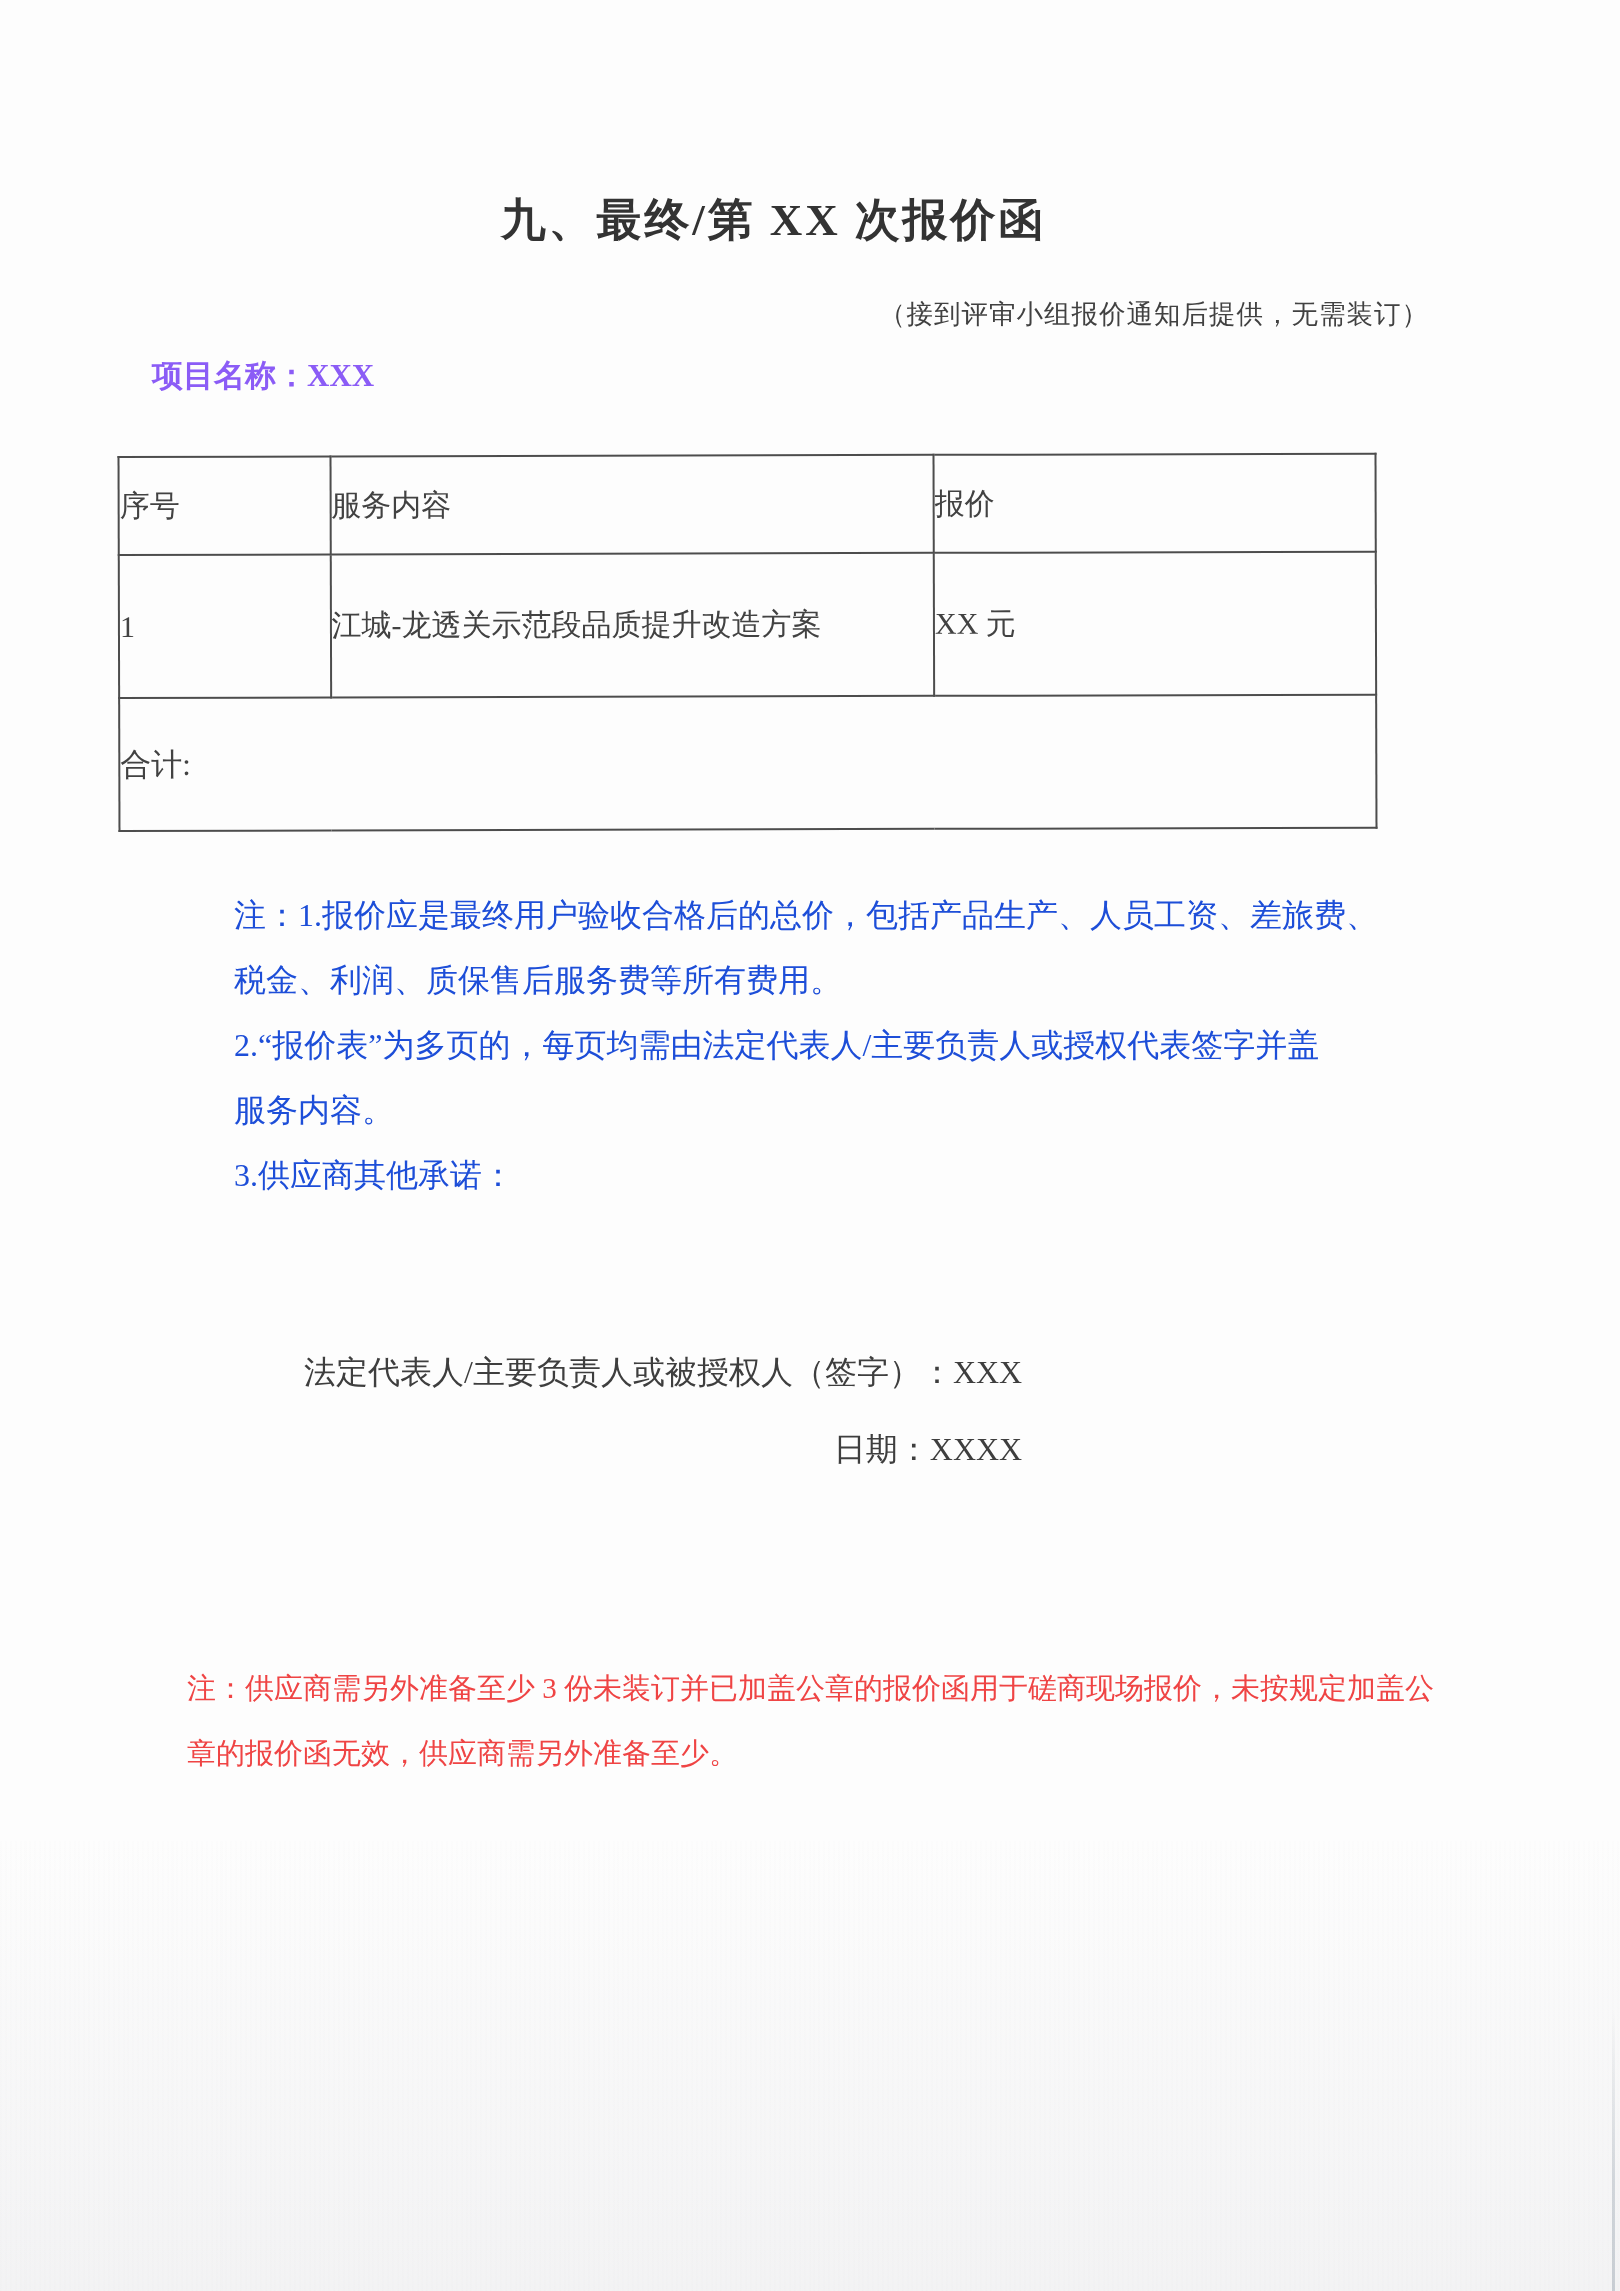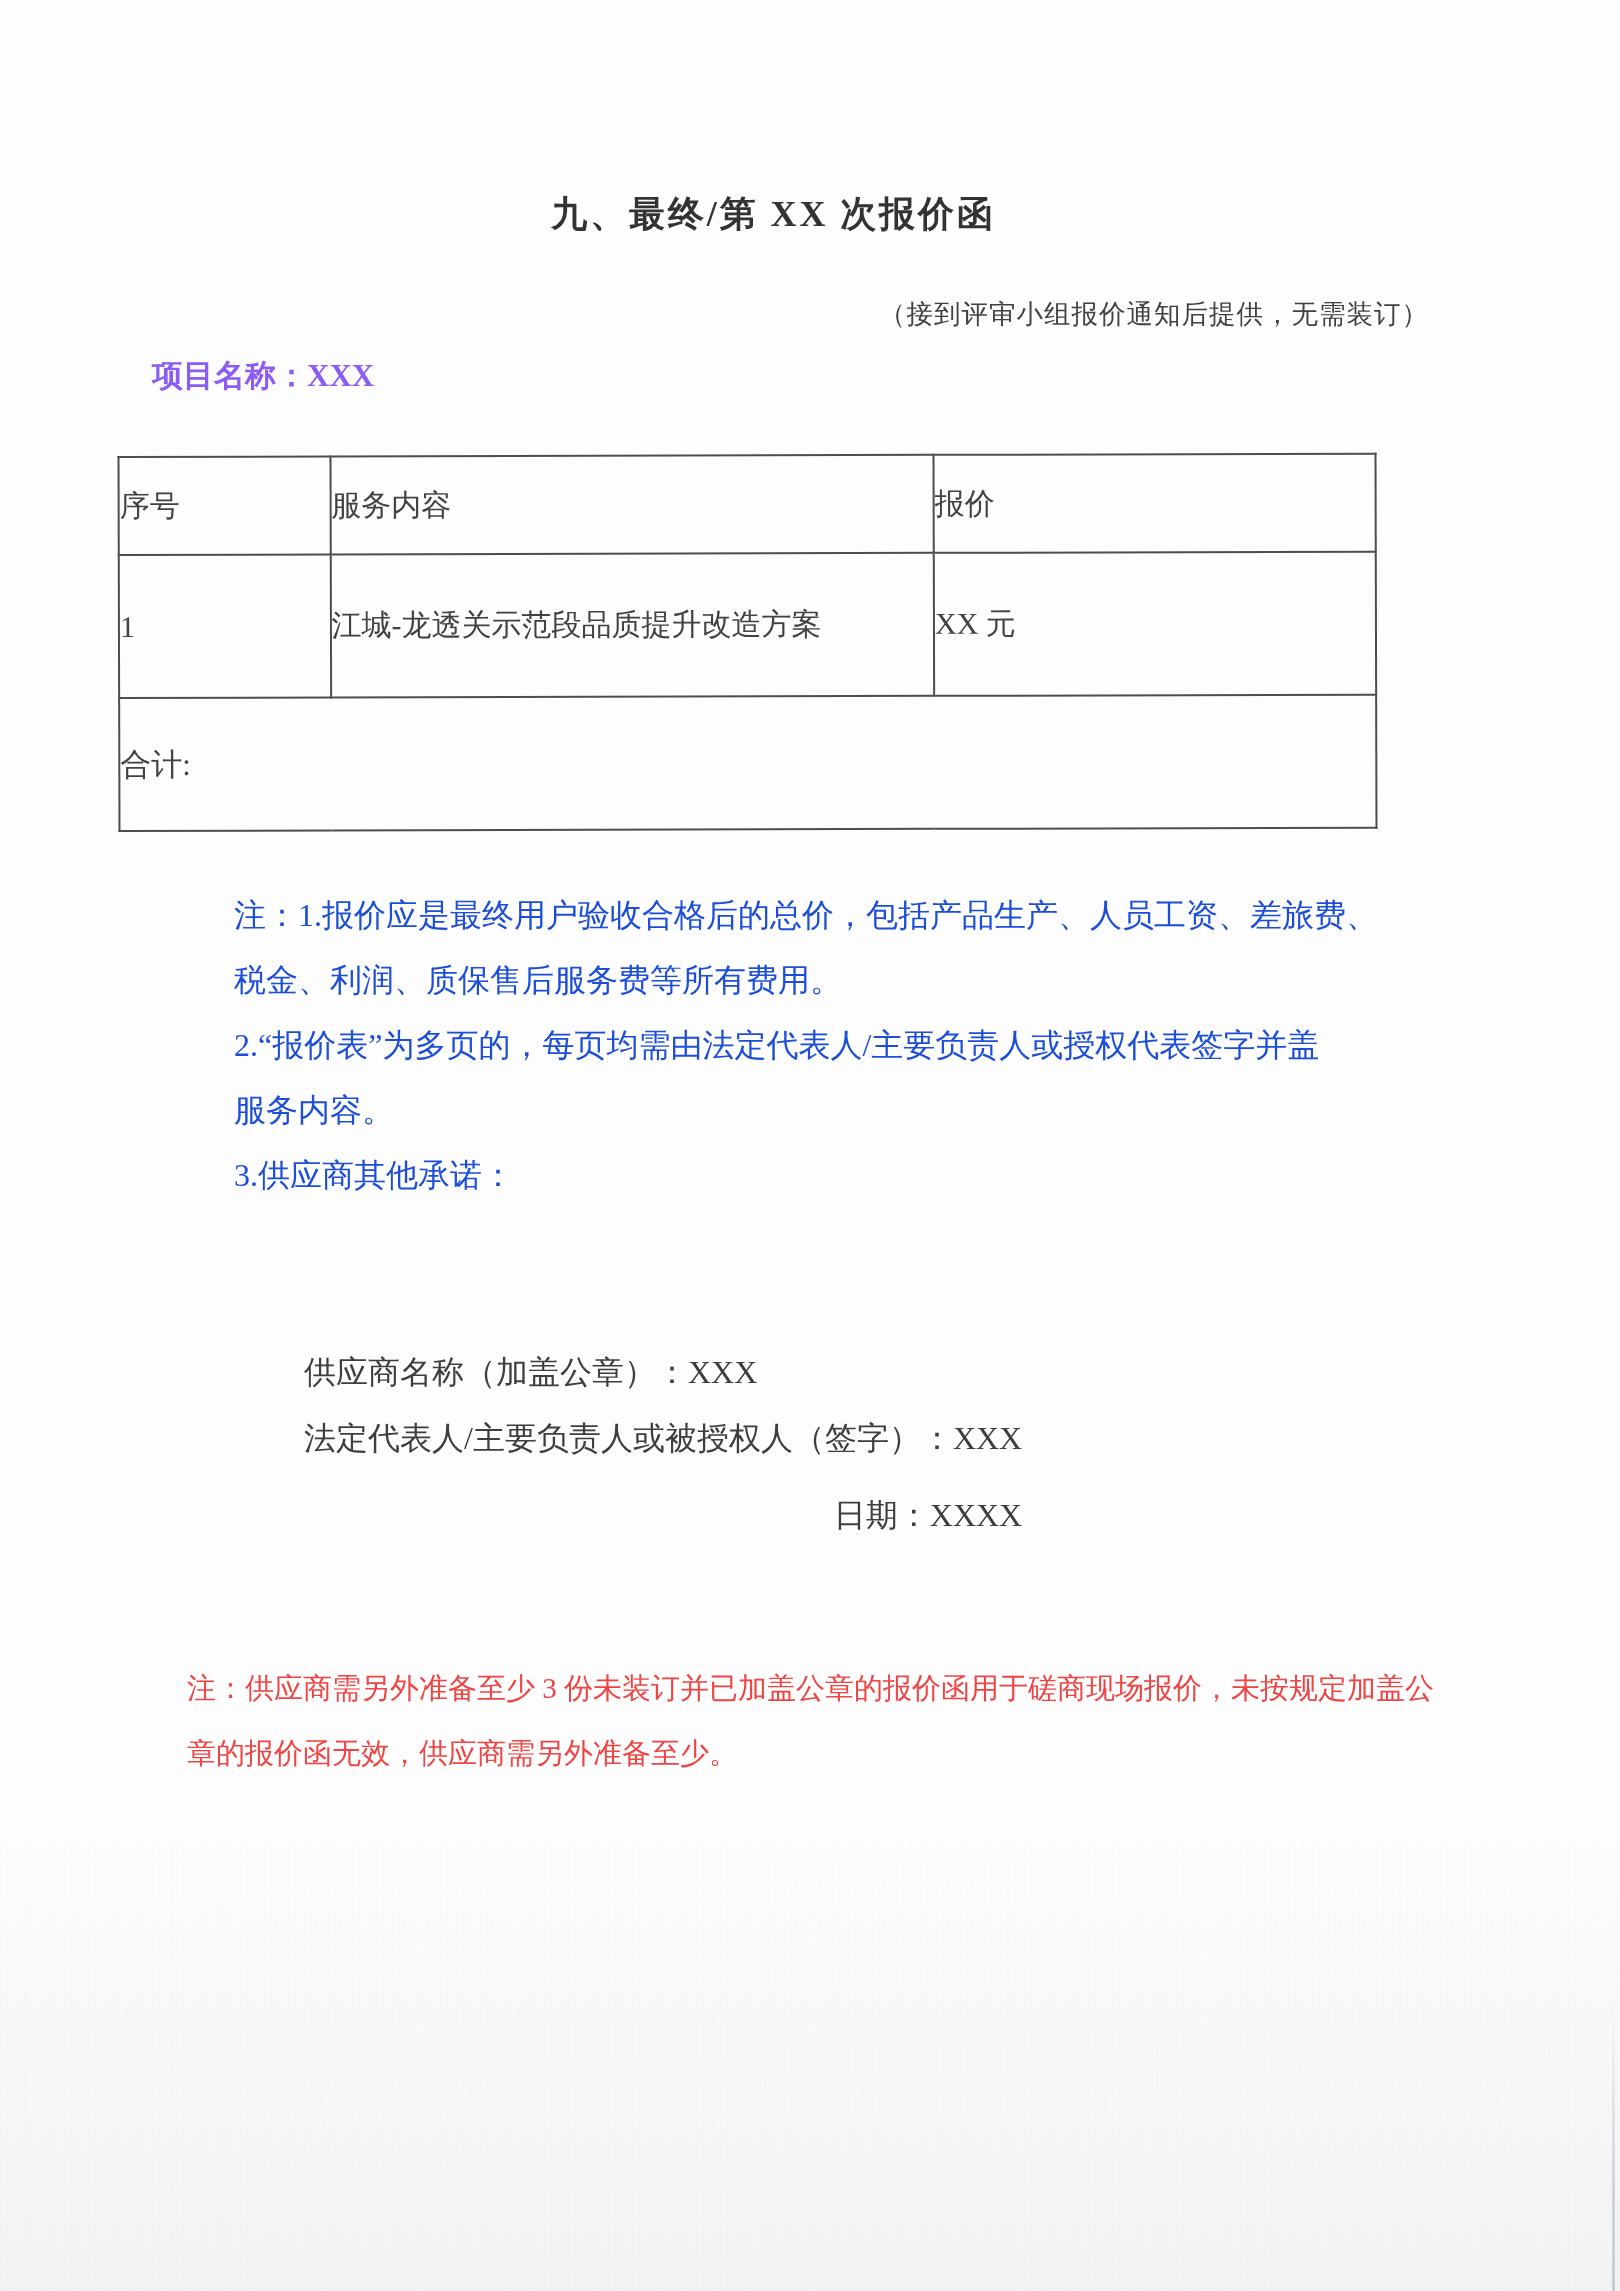"九、最终/第 XX 次报价函" .doc-title { font-size: 36px -> 45px }
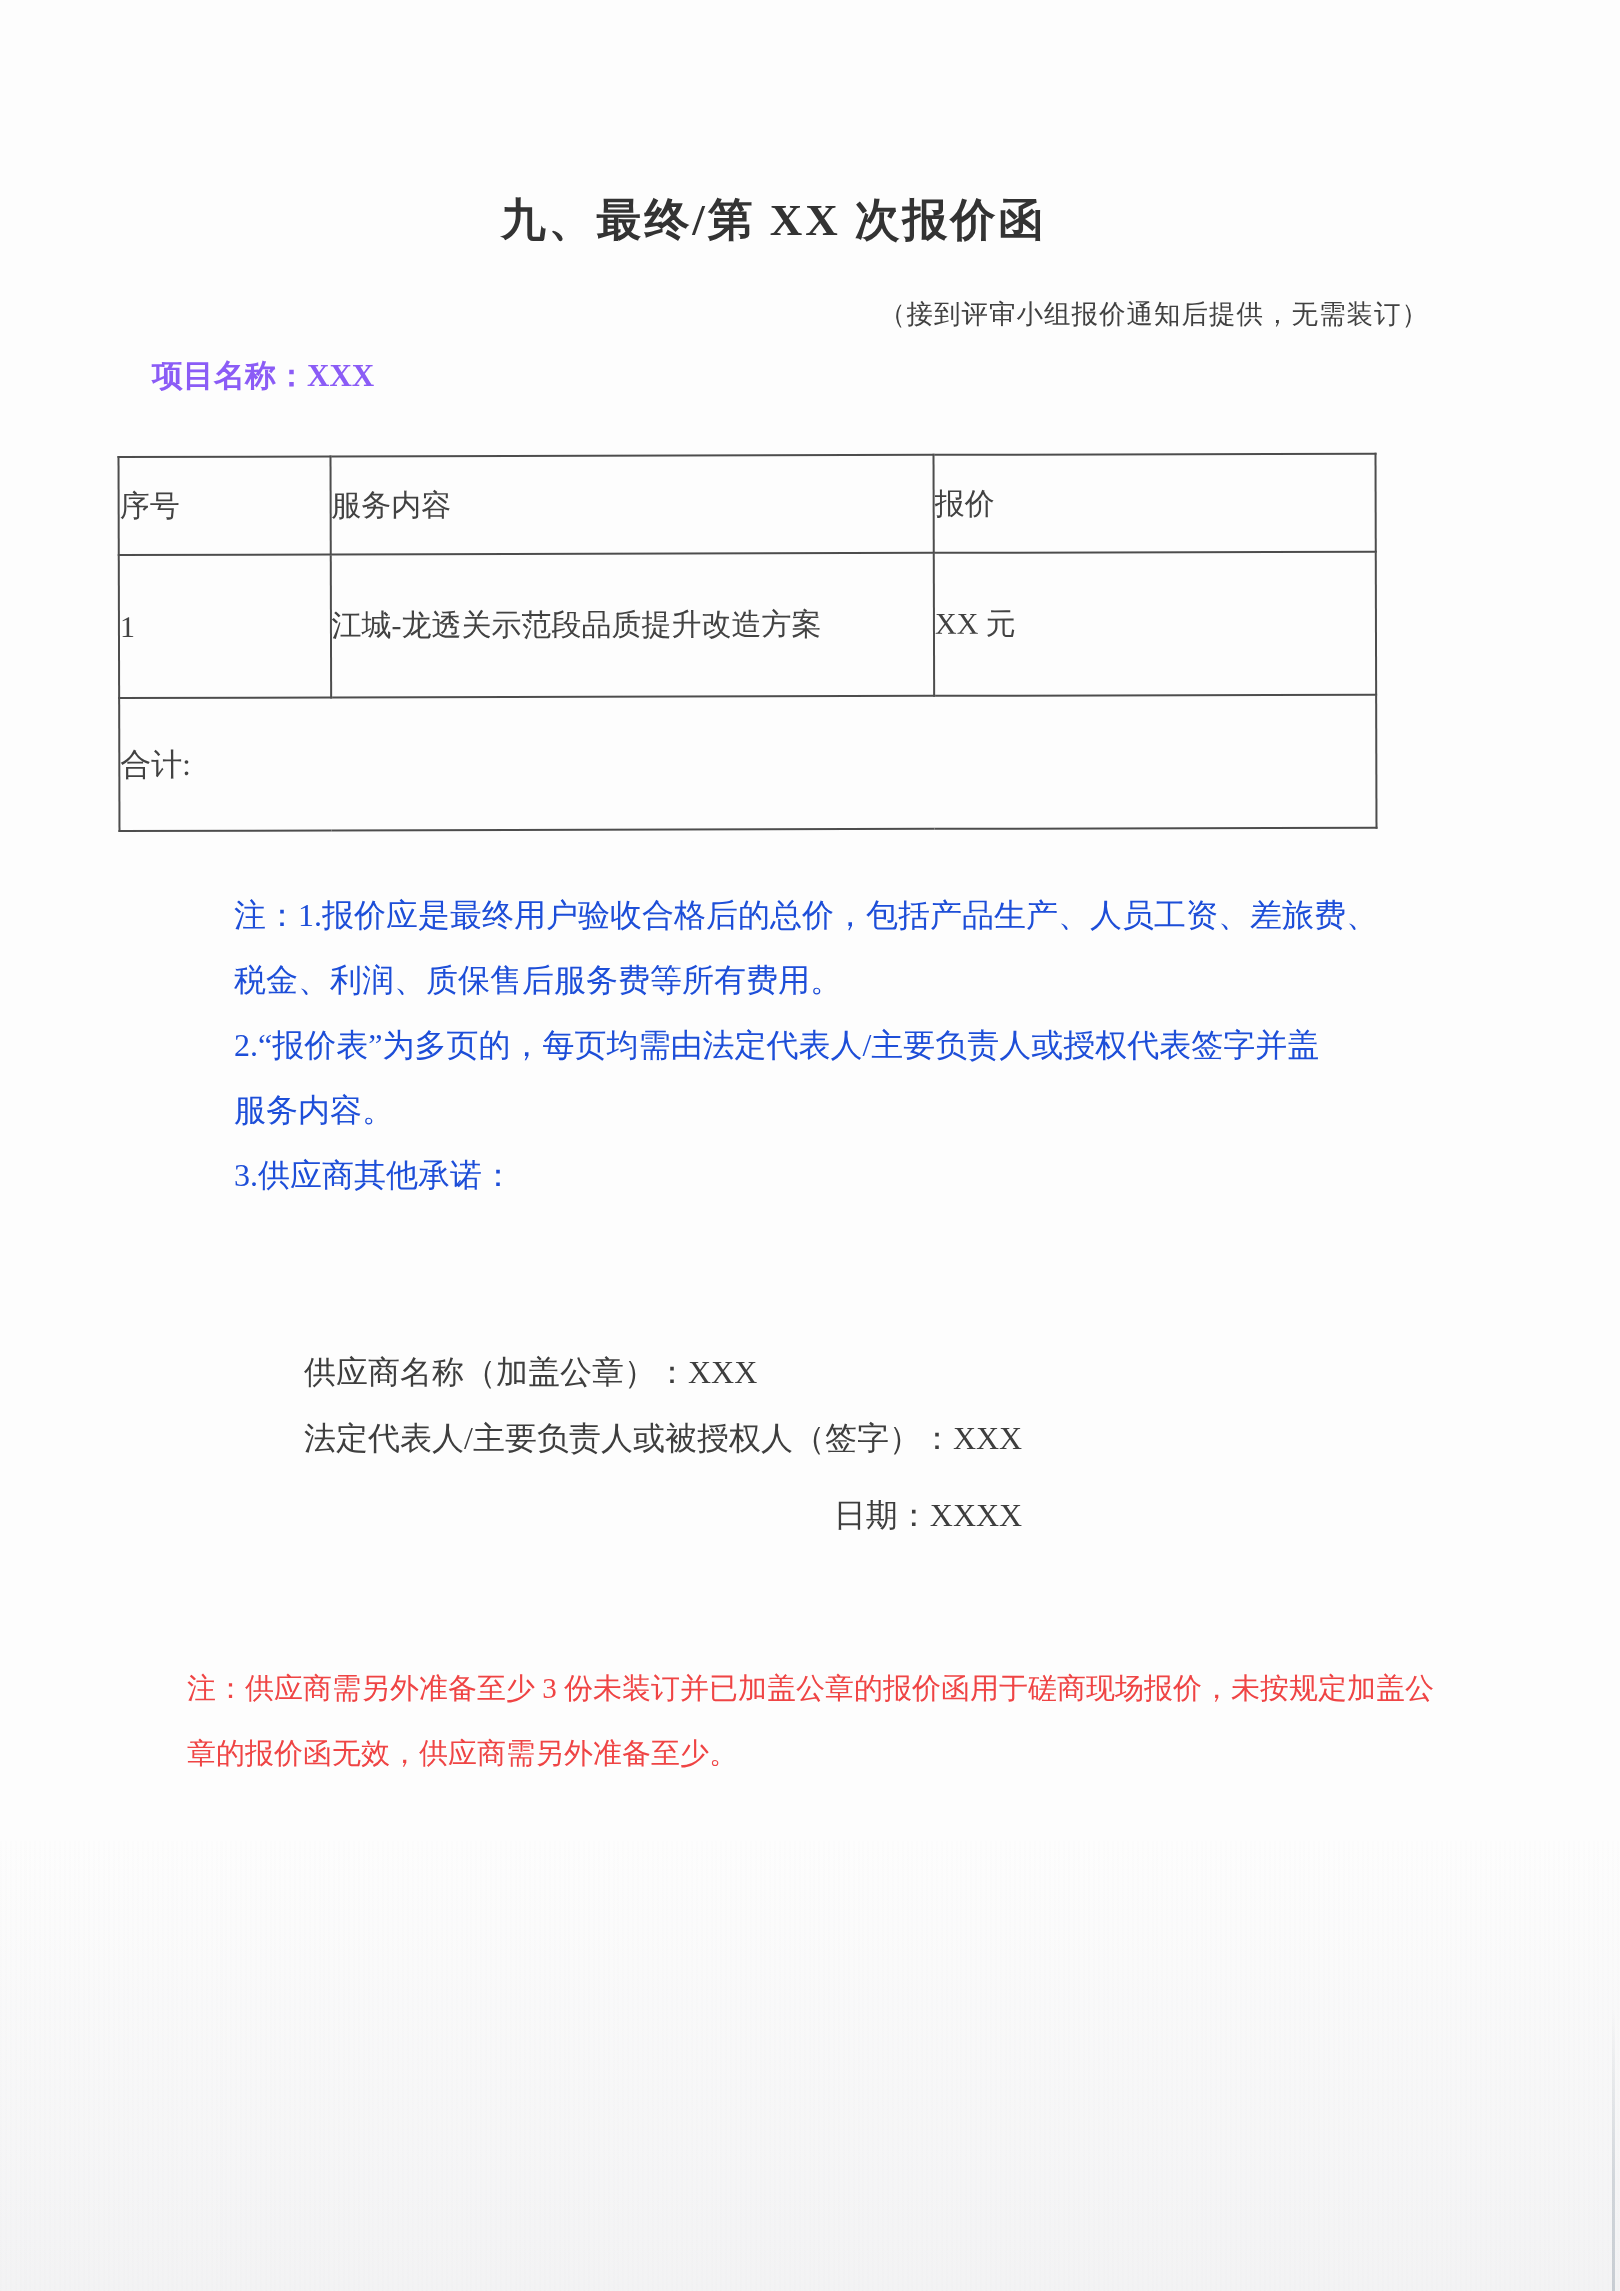"供应商名称（加盖公章）：XXX" div.sig-line { html: <div>供应商名称（加盖公章）：XXX</div> -> none }
